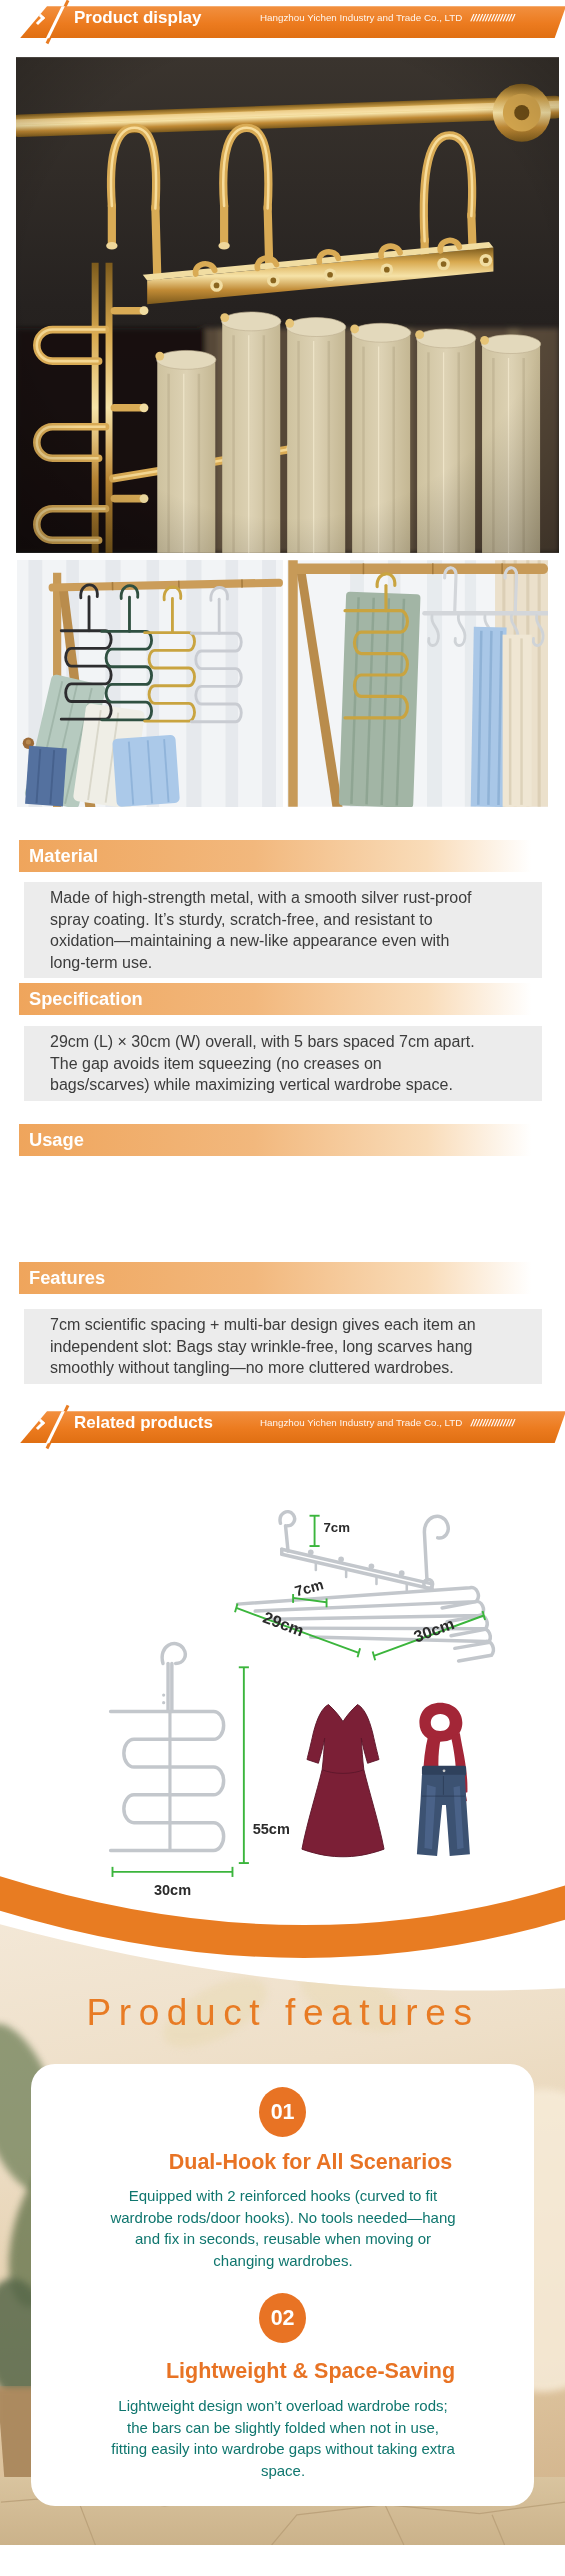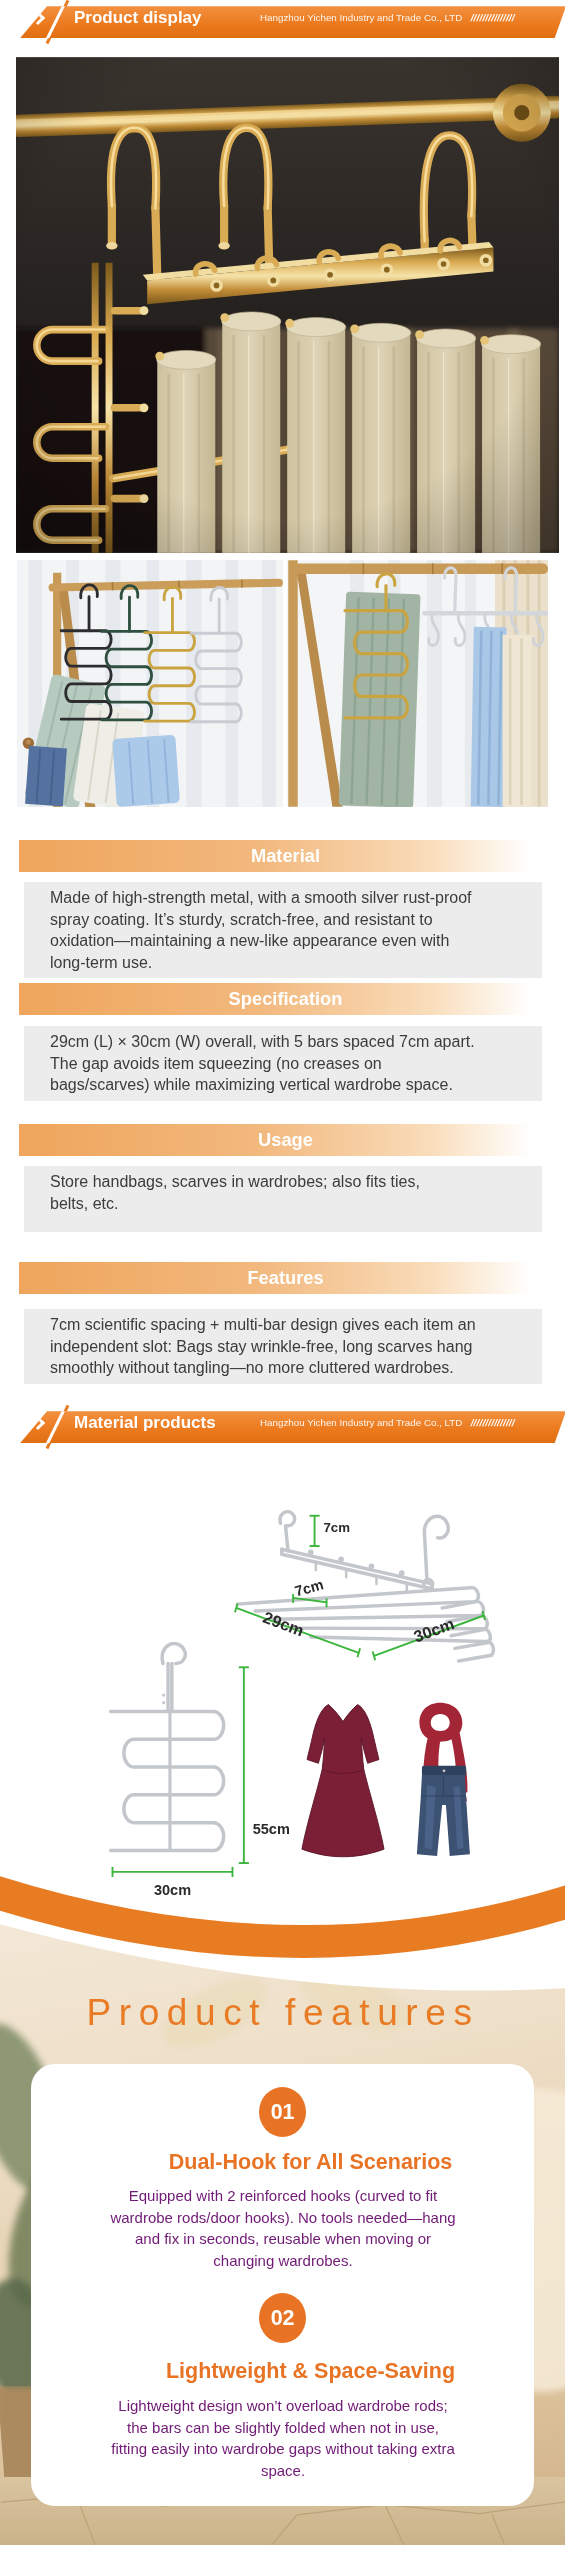"Material" .sec-bar { text-align: center -> none }
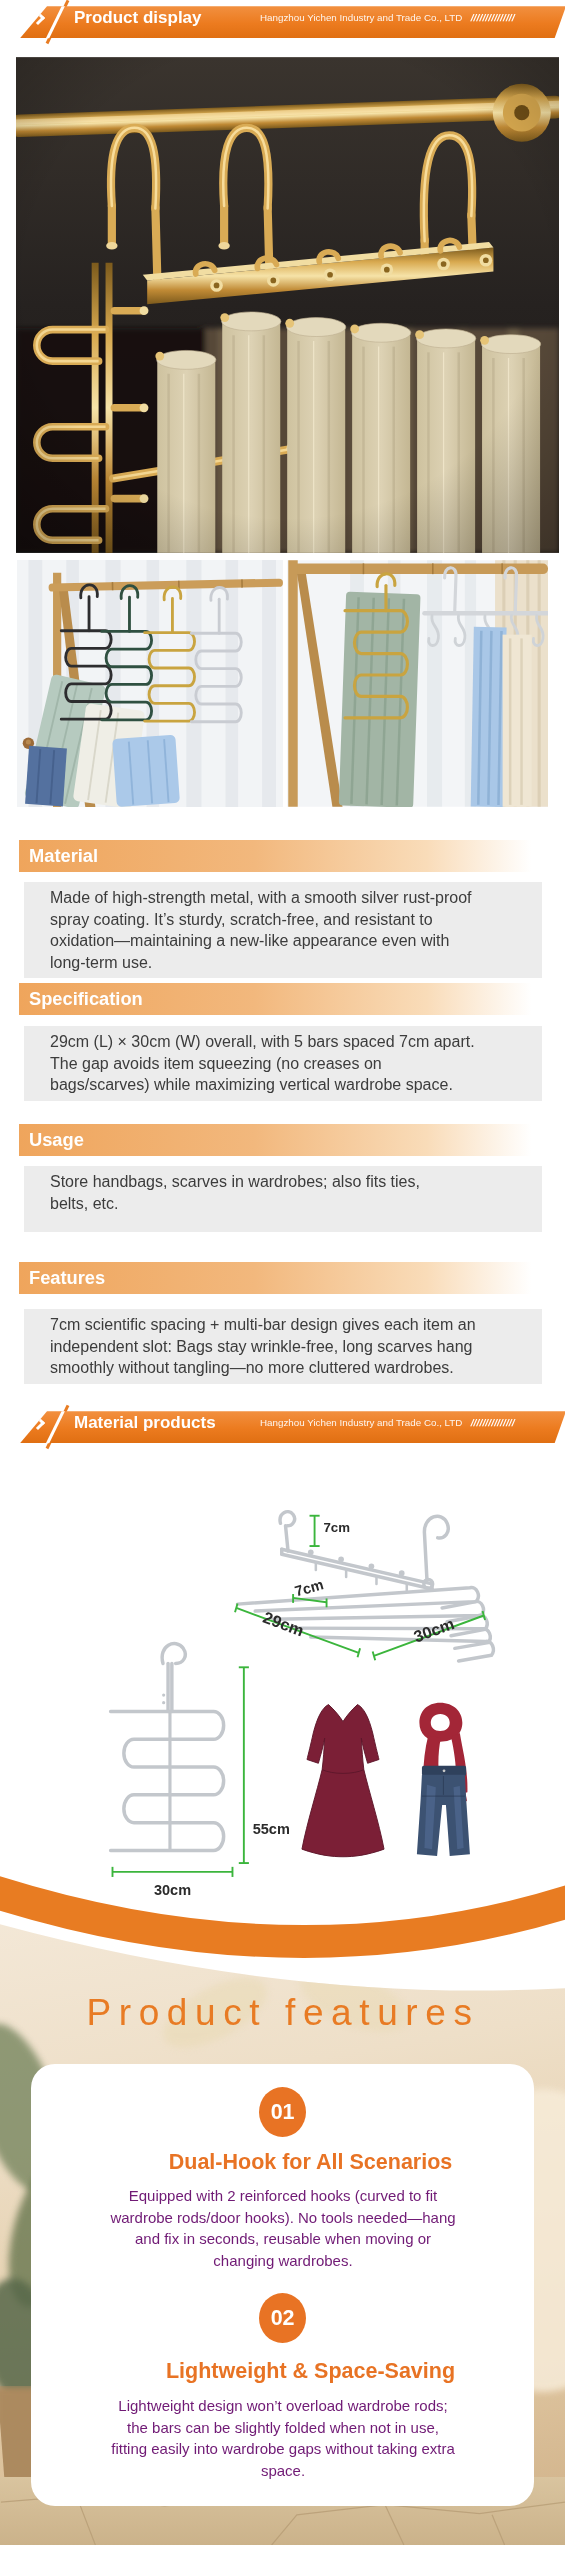"Store handbags, scarves in wardrobes;" div.sec-body { html: <div>Store handbags, scarves in wardrobes; also fits ties, belts, etc.</div> -> none }
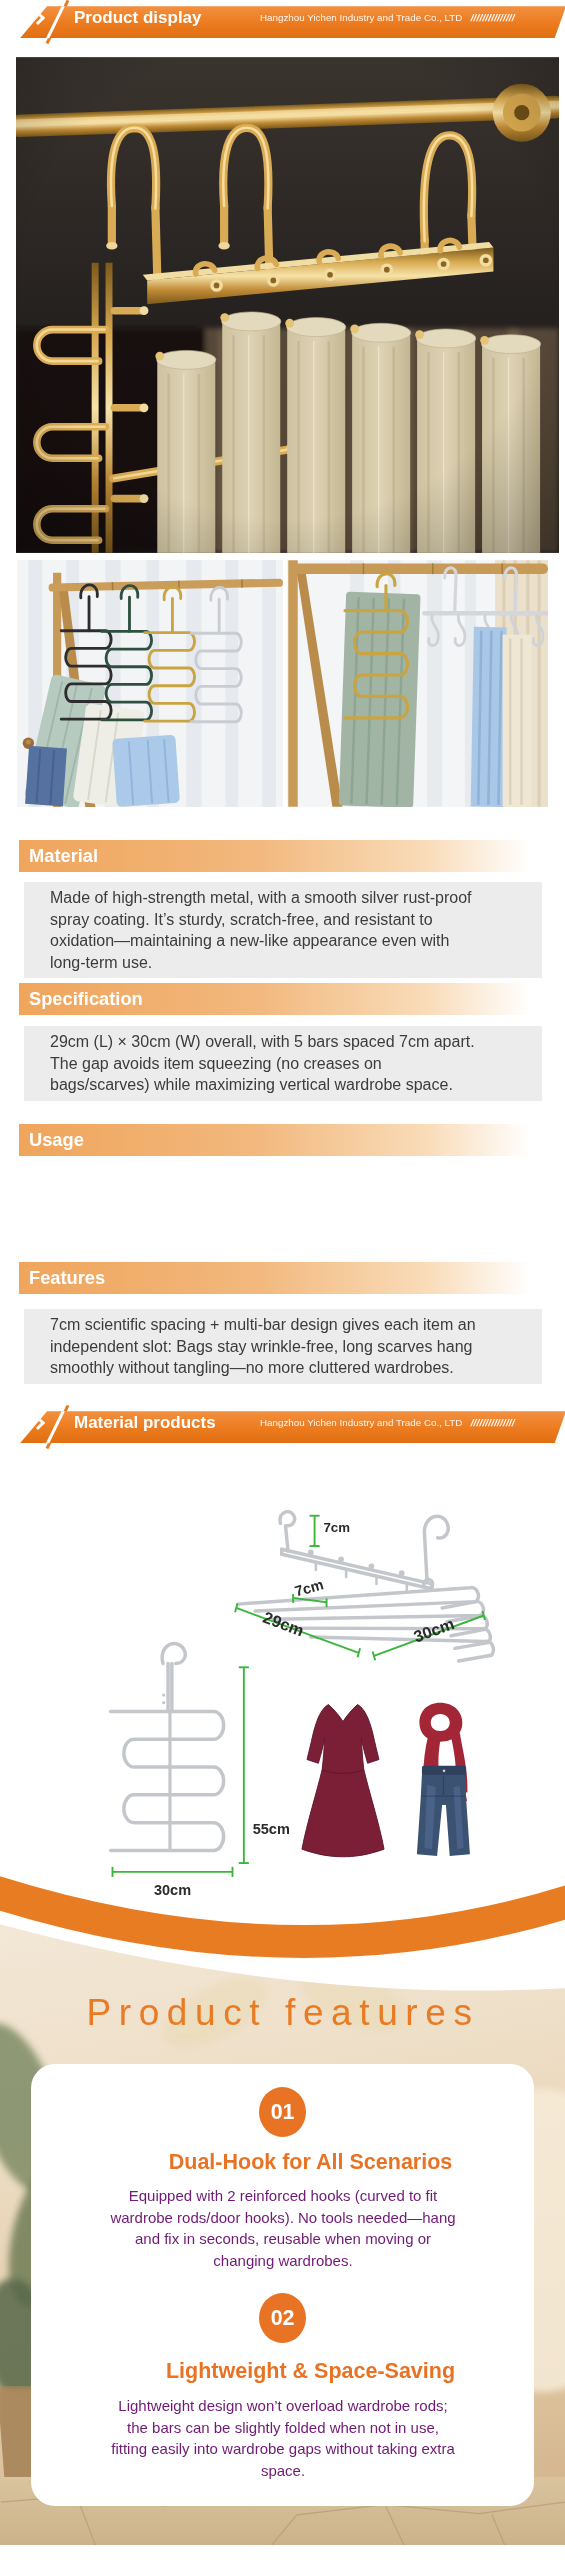"Material products" span.hdr-title { text: Material -> Related }
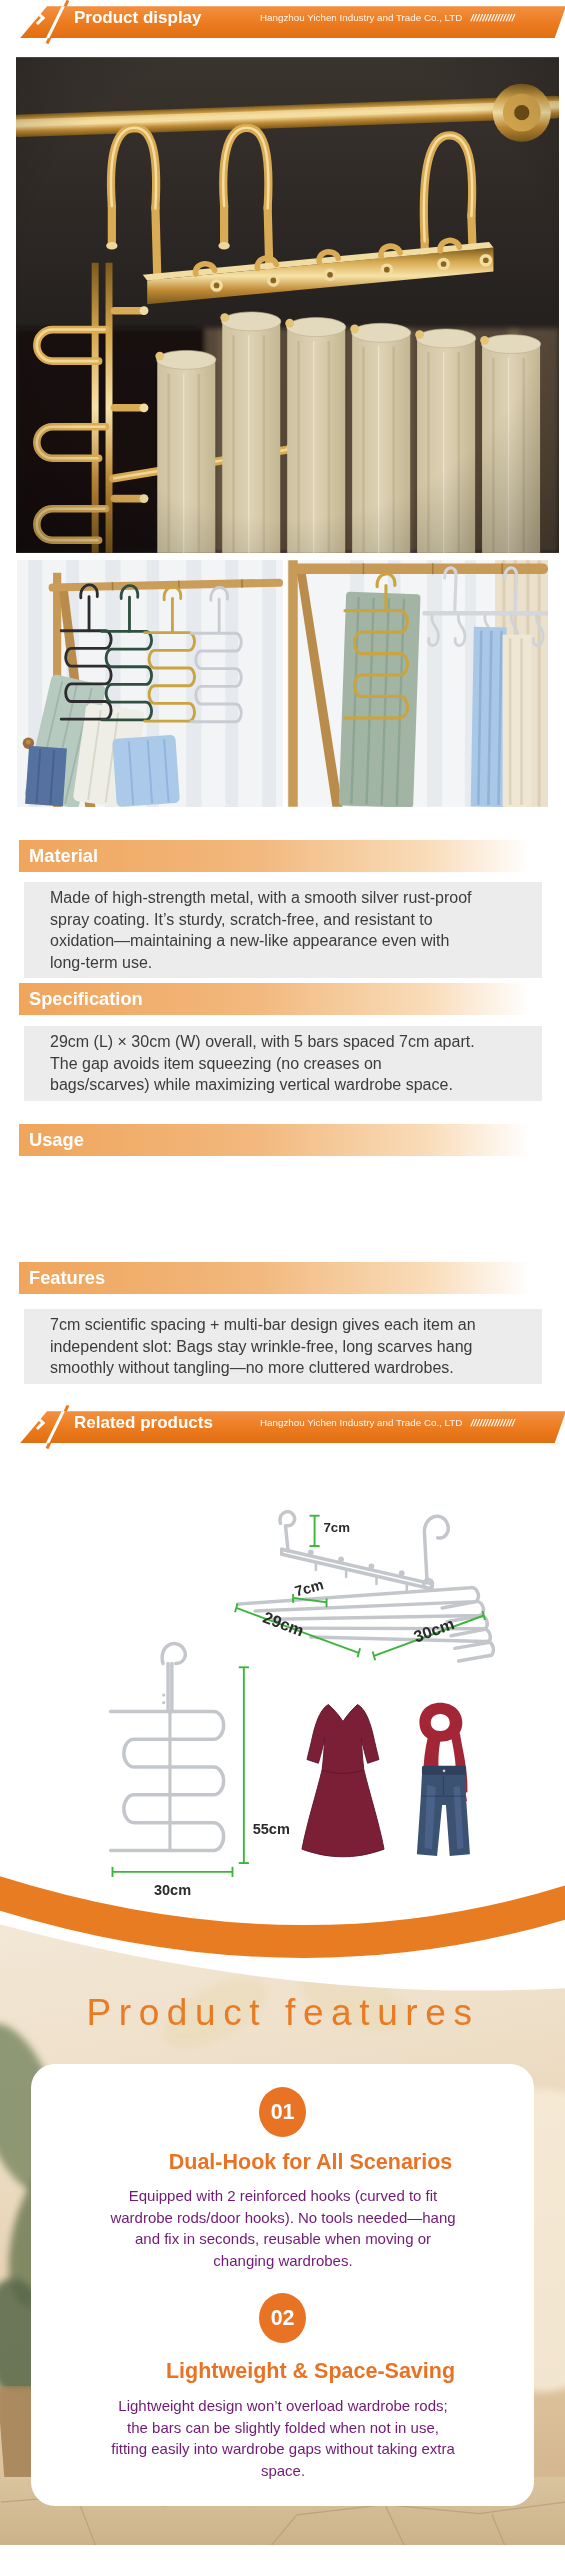"Equipped with 2 reinforced hooks" .feat-p { color: #701a75 -> #0f766e }
